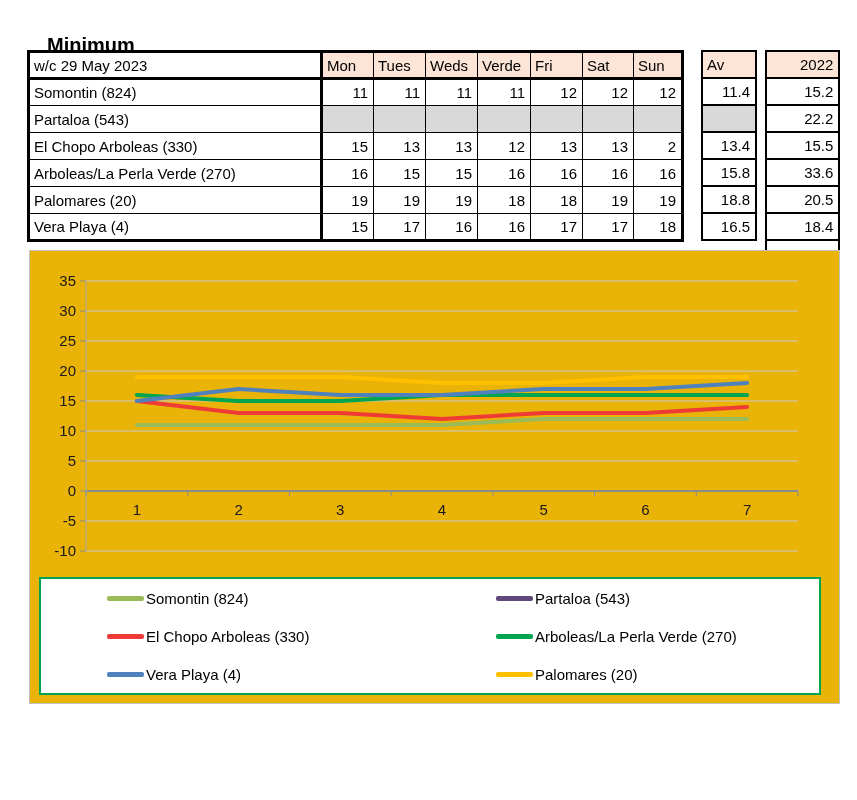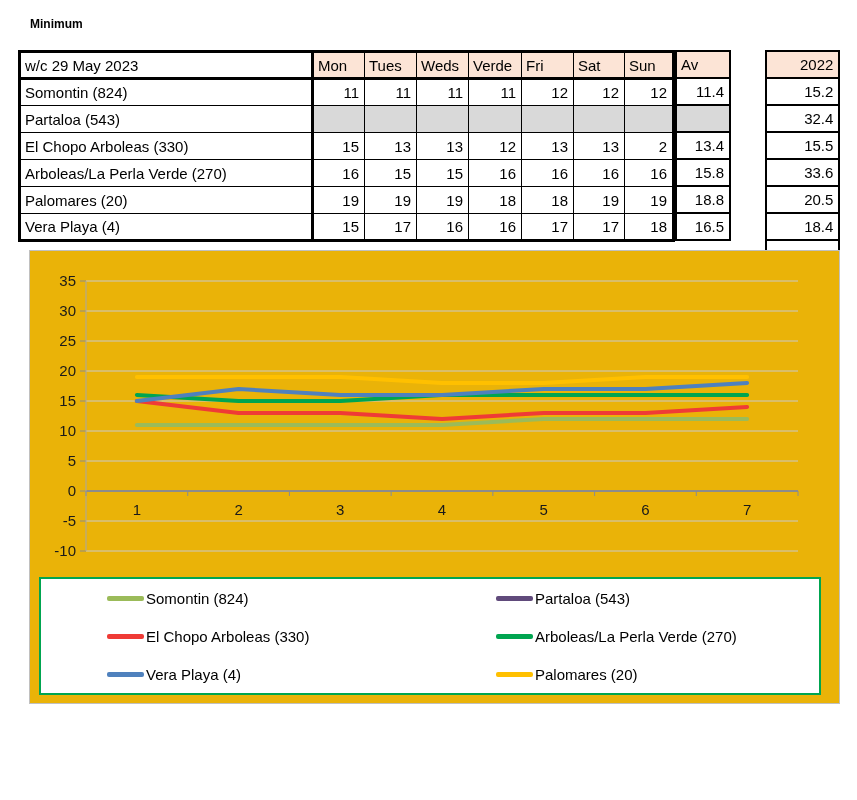"Minimum" .page-title { font-size: 12px -> 20px; margin: 0 -> 17px }
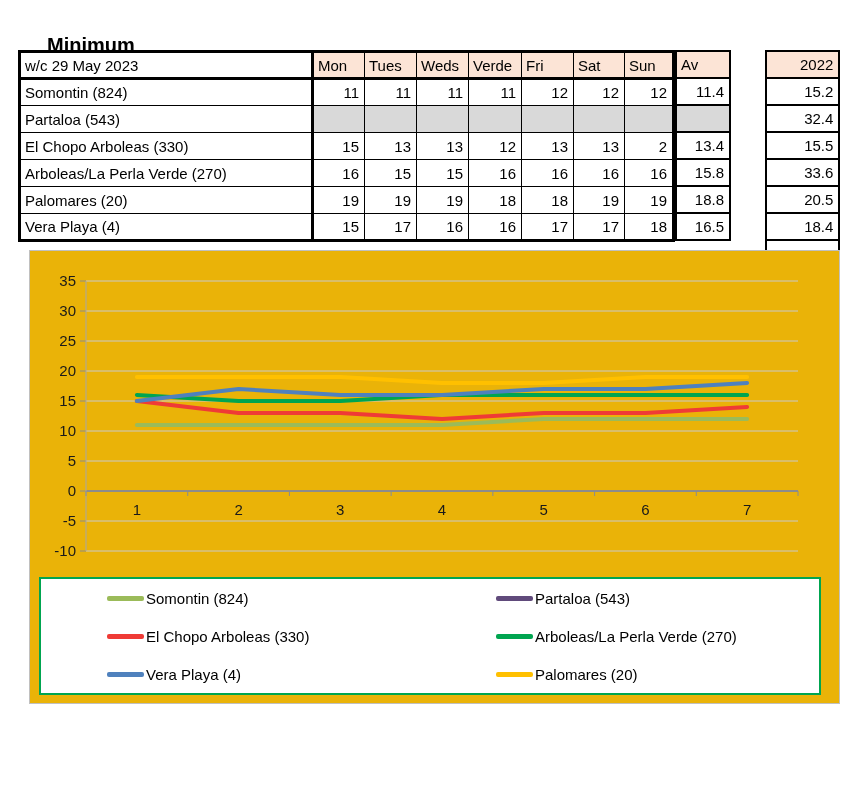"w/c 29 May 2023" .main-table { left: 18px -> 27px }
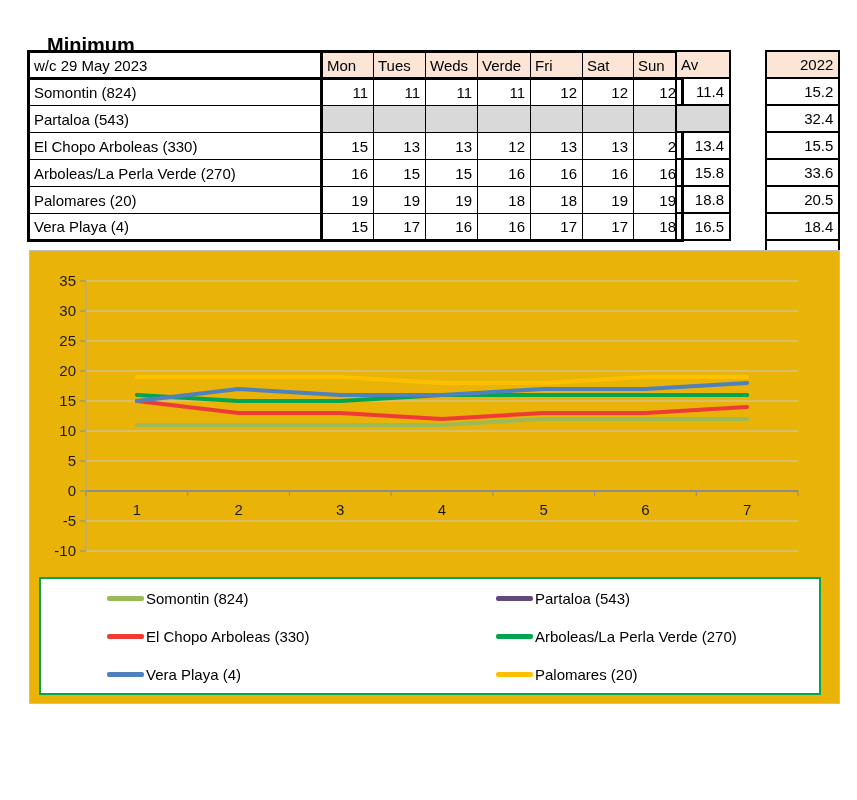"Av" table.tbl { left: 675px -> 701px }
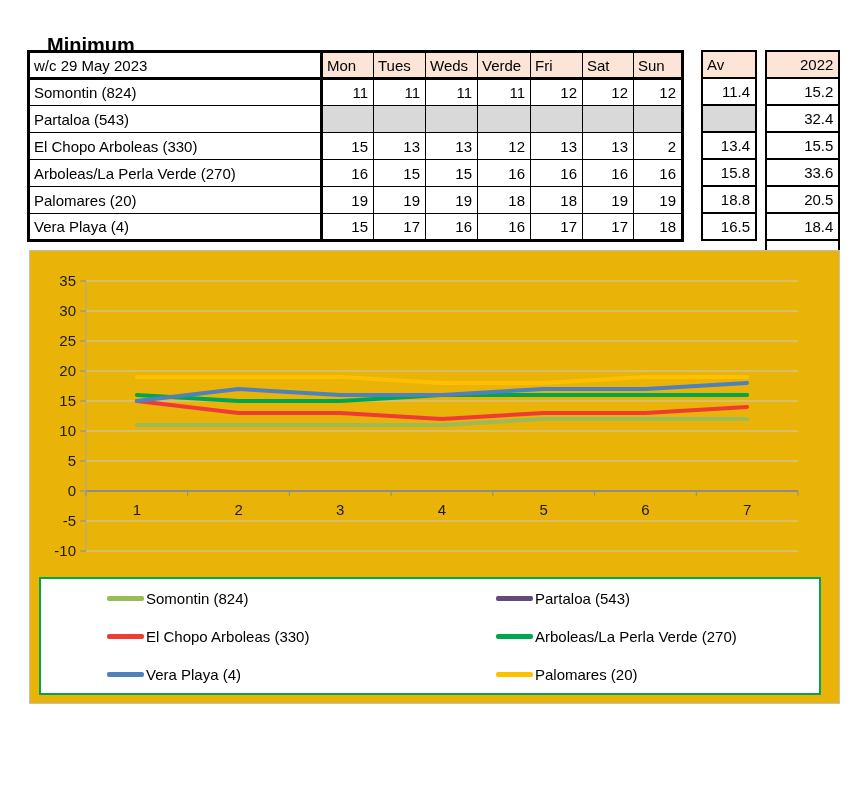"32.4" td { text: 32.4 -> 22.2 }
